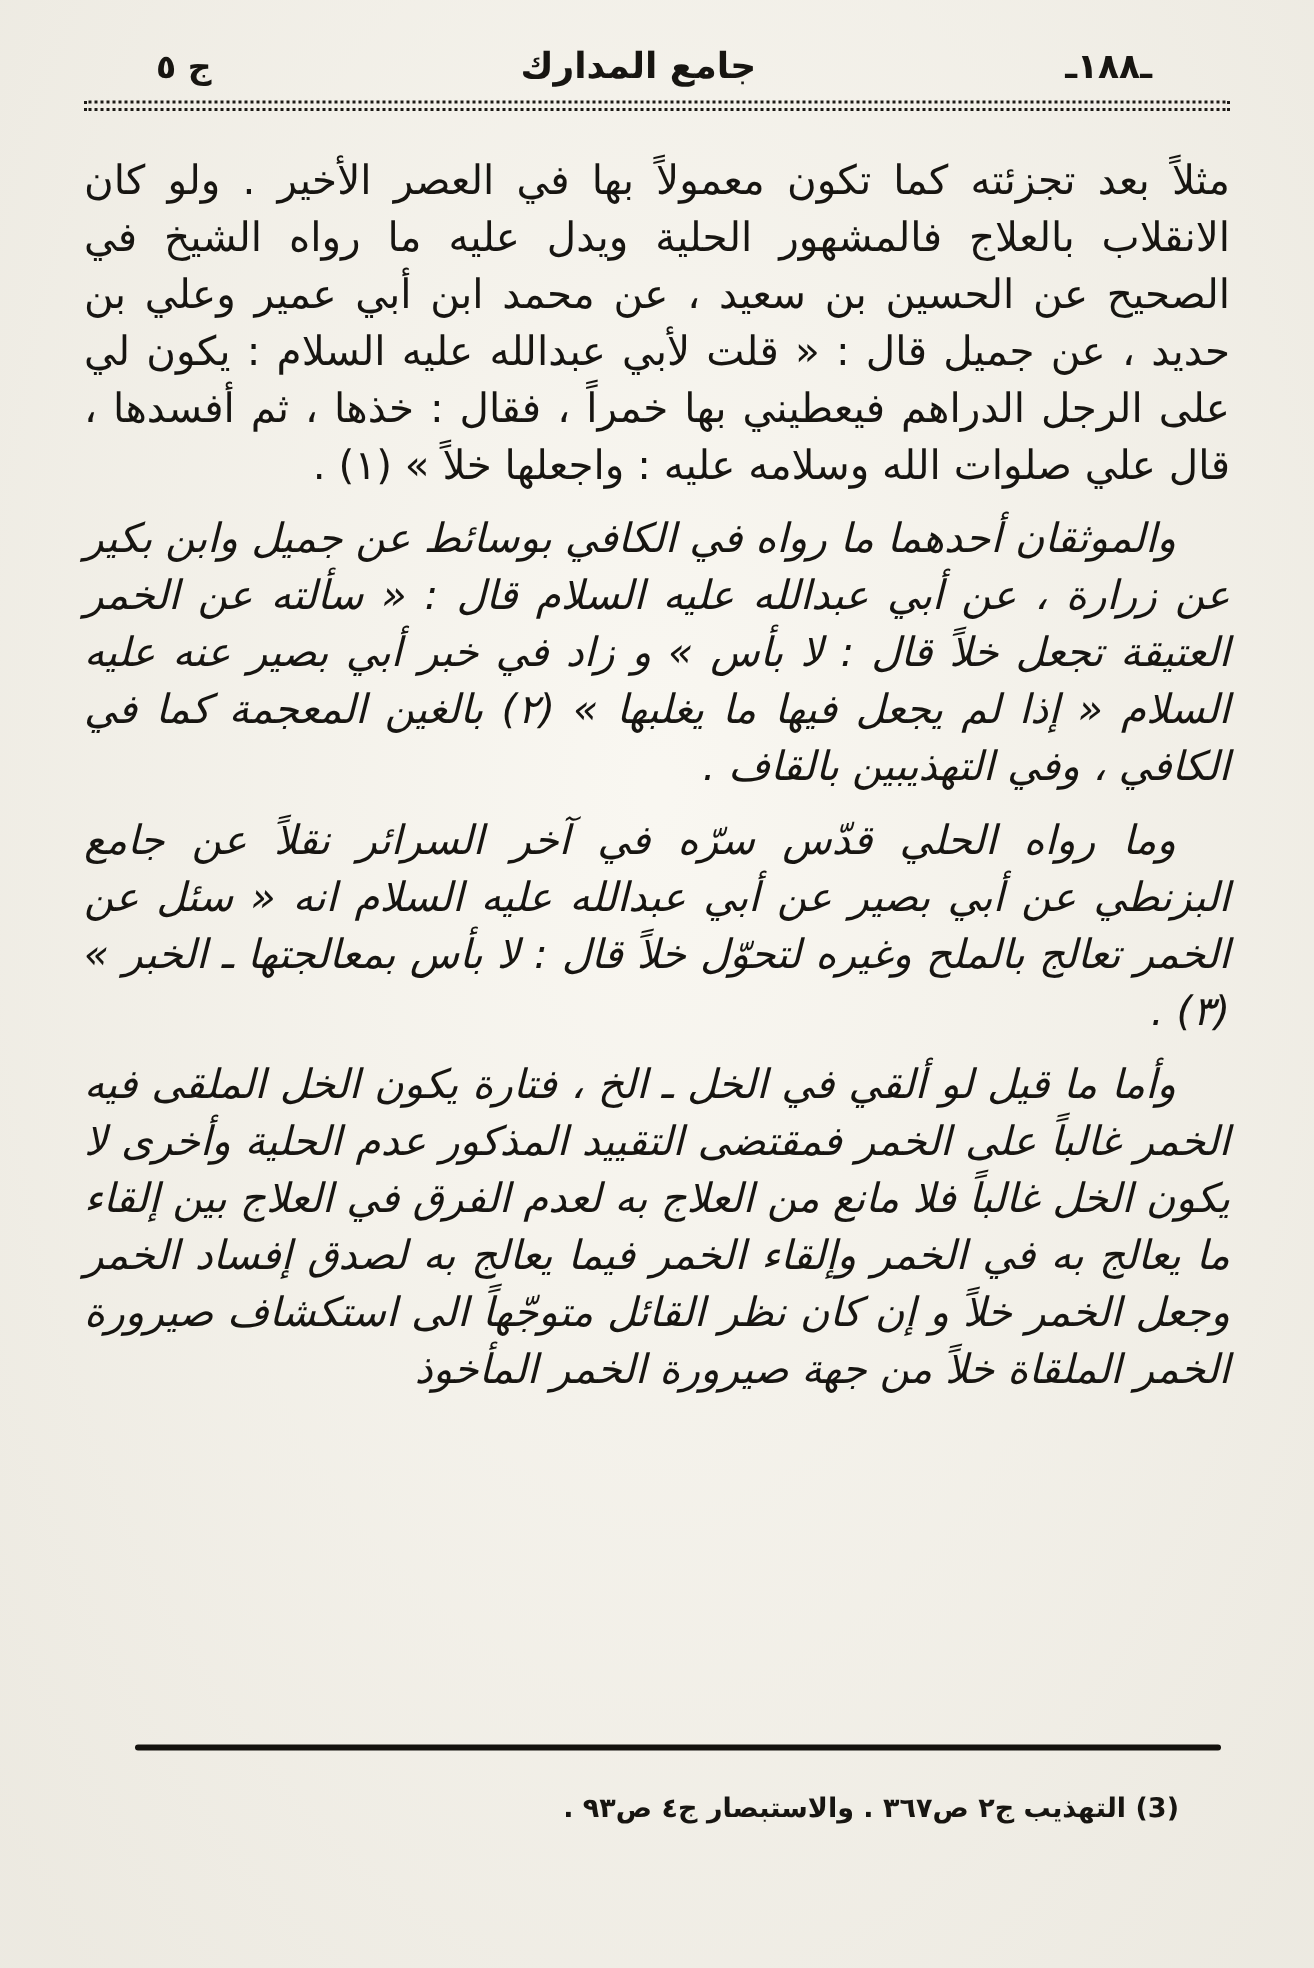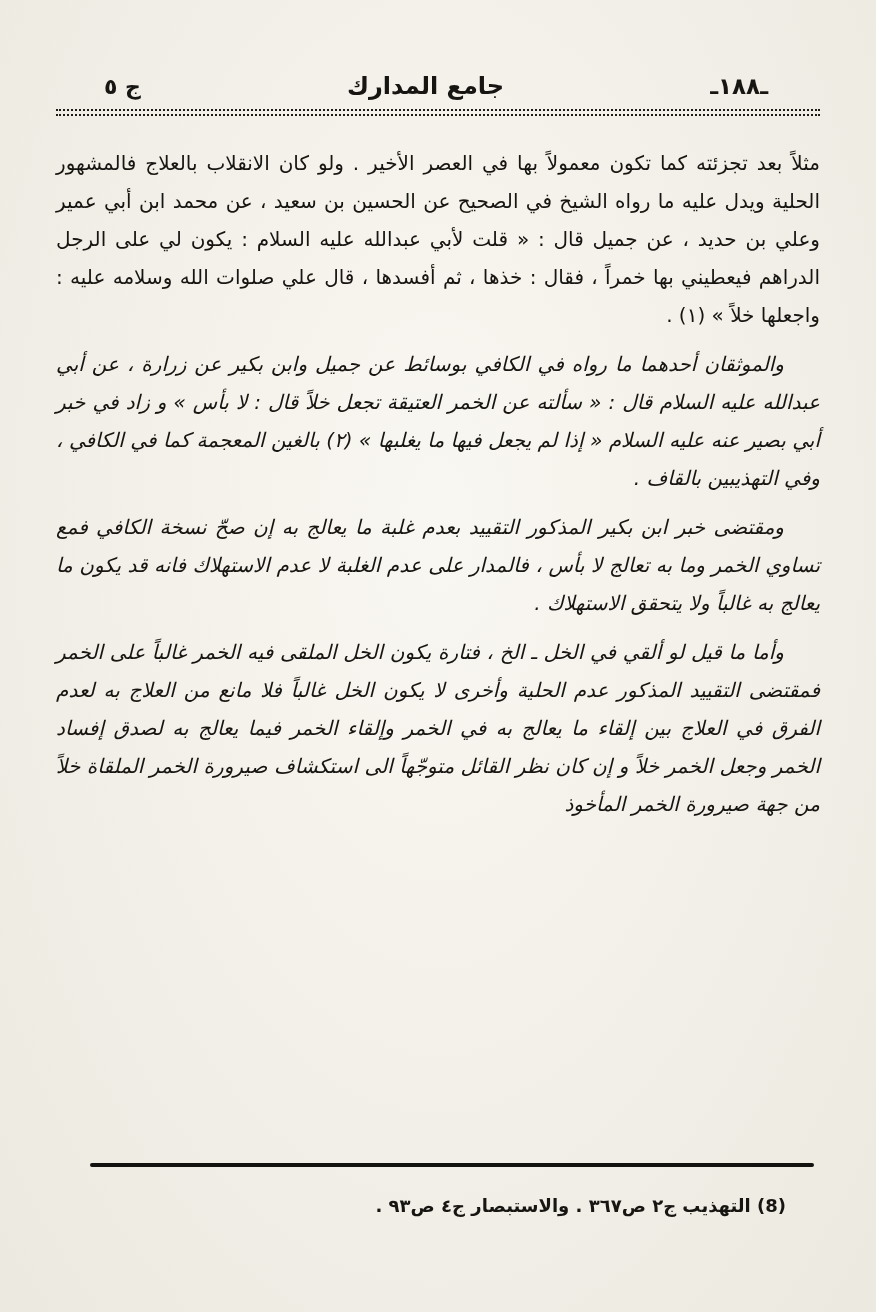"جامع المدارك" .page-header .title { margin-top: 42px -> none }
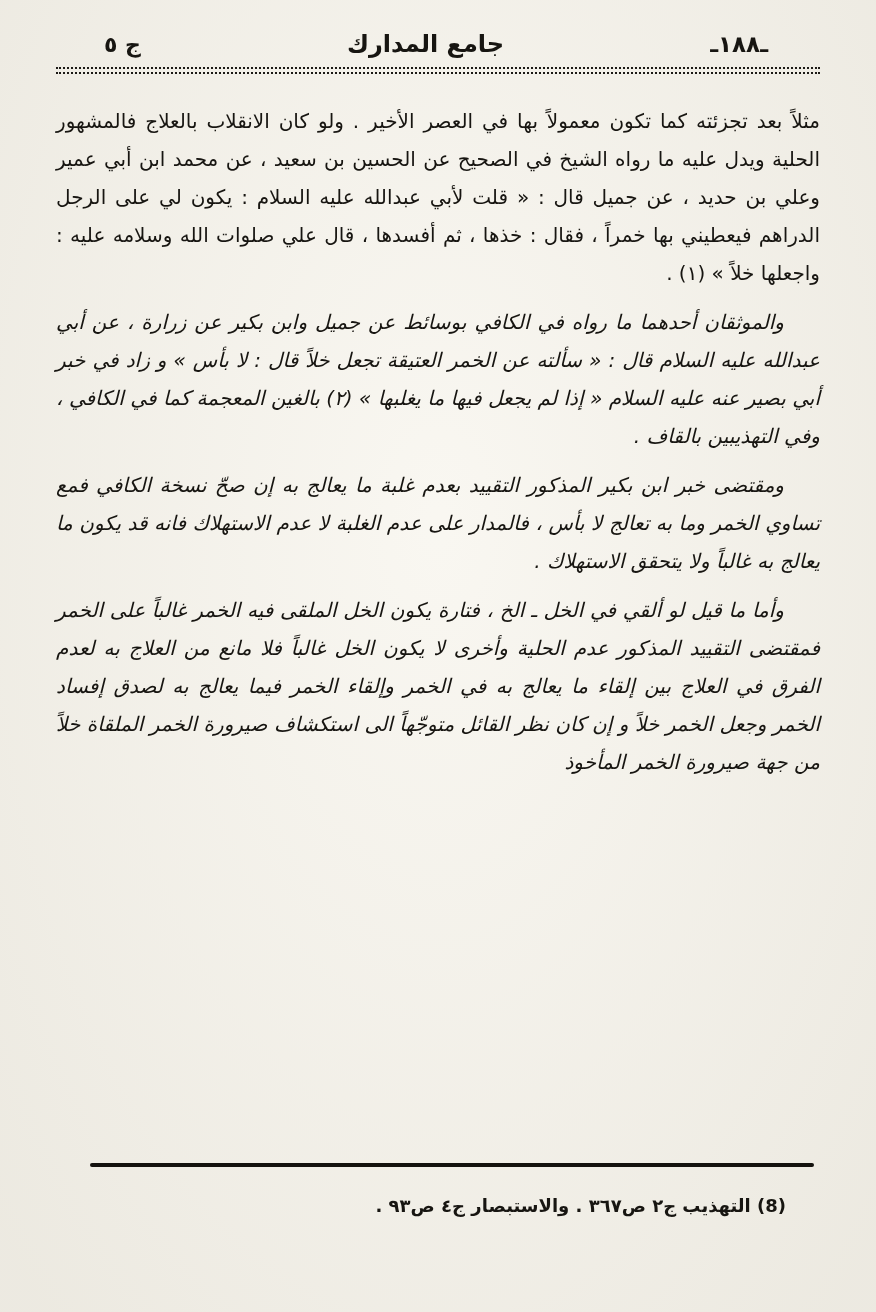"مثلاً بعد تجزئته كما تكون" .page-body { font-size: 20px -> 27px }
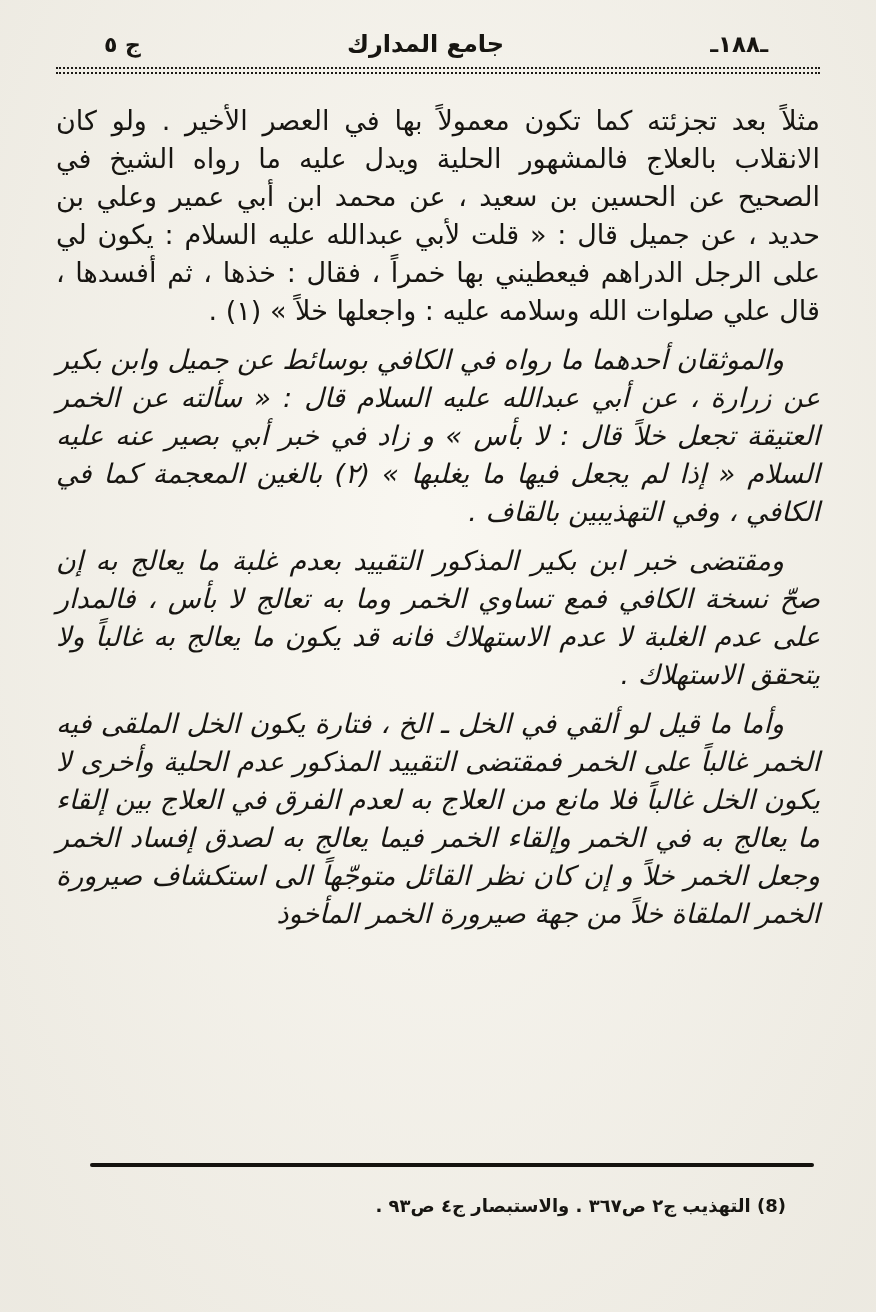"وما رواه الحلي قدّس سرّه" p.para { html: none -> <p>وما رواه الحلي قدّس سرّه في آخر السرائر نقلاً عن جامع البزنطي عن أبي بصير عن أبي عبدالله عليه السلام انه « سئل عن الخمر تعالج بالملح وغيره لتحوّل خلاً قال : لا بأس بمعالجتها ـ الخبر » (٣) .</p> }
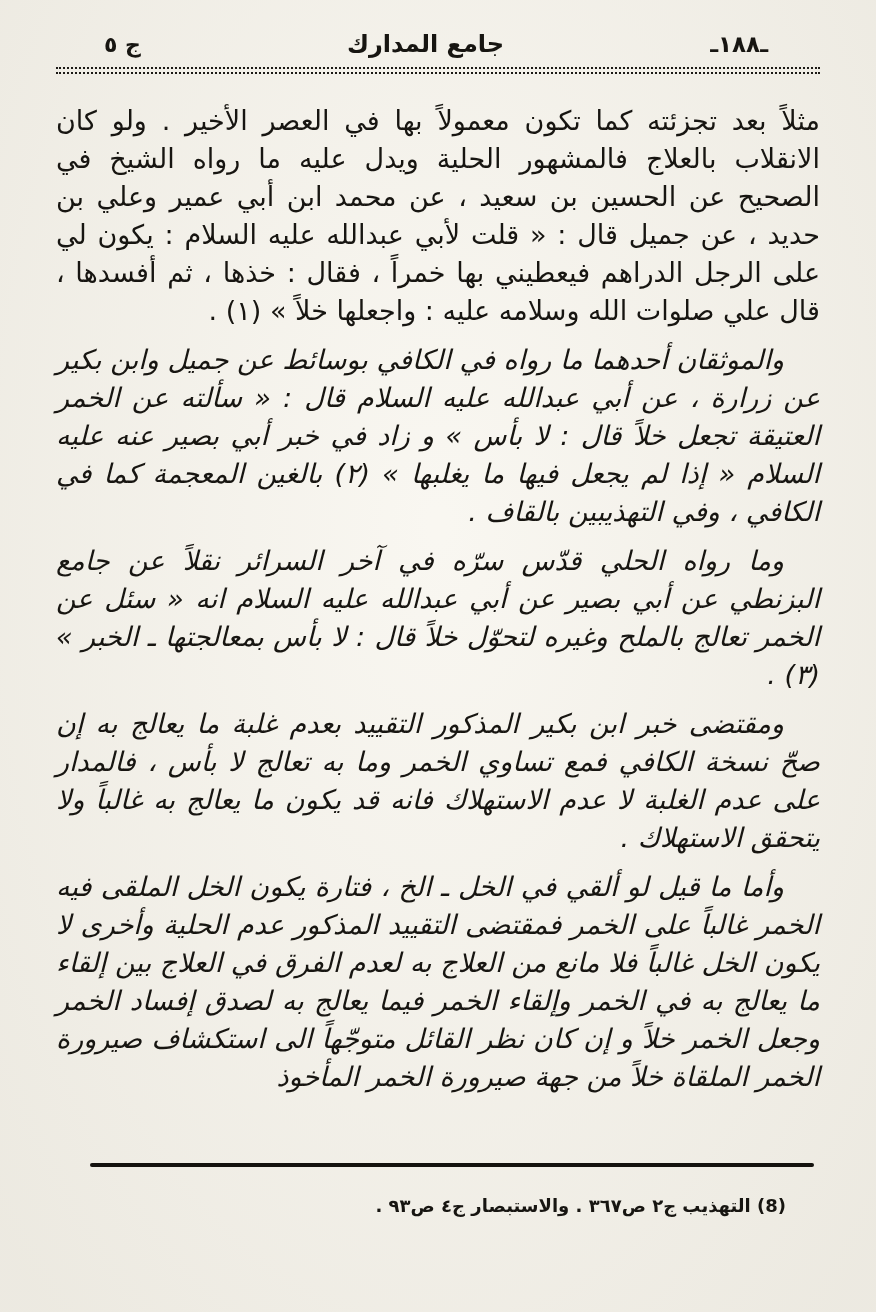"ومقتضى خبر ابن بكير المذكور" p.para { html: <p>ومقتضى خبر ابن بكير المذكور التقييد بعدم غلبة ما يعالج به إن صحّ نسخة الكافي فمع تساوي الخمر وما به تعالج لا بأس ، فالمدار على عدم الغلبة لا عدم الاستهلاك فانه قد يكون ما يعالج به غالباً ولا يتحقق الاستهلاك .</p> -> none }
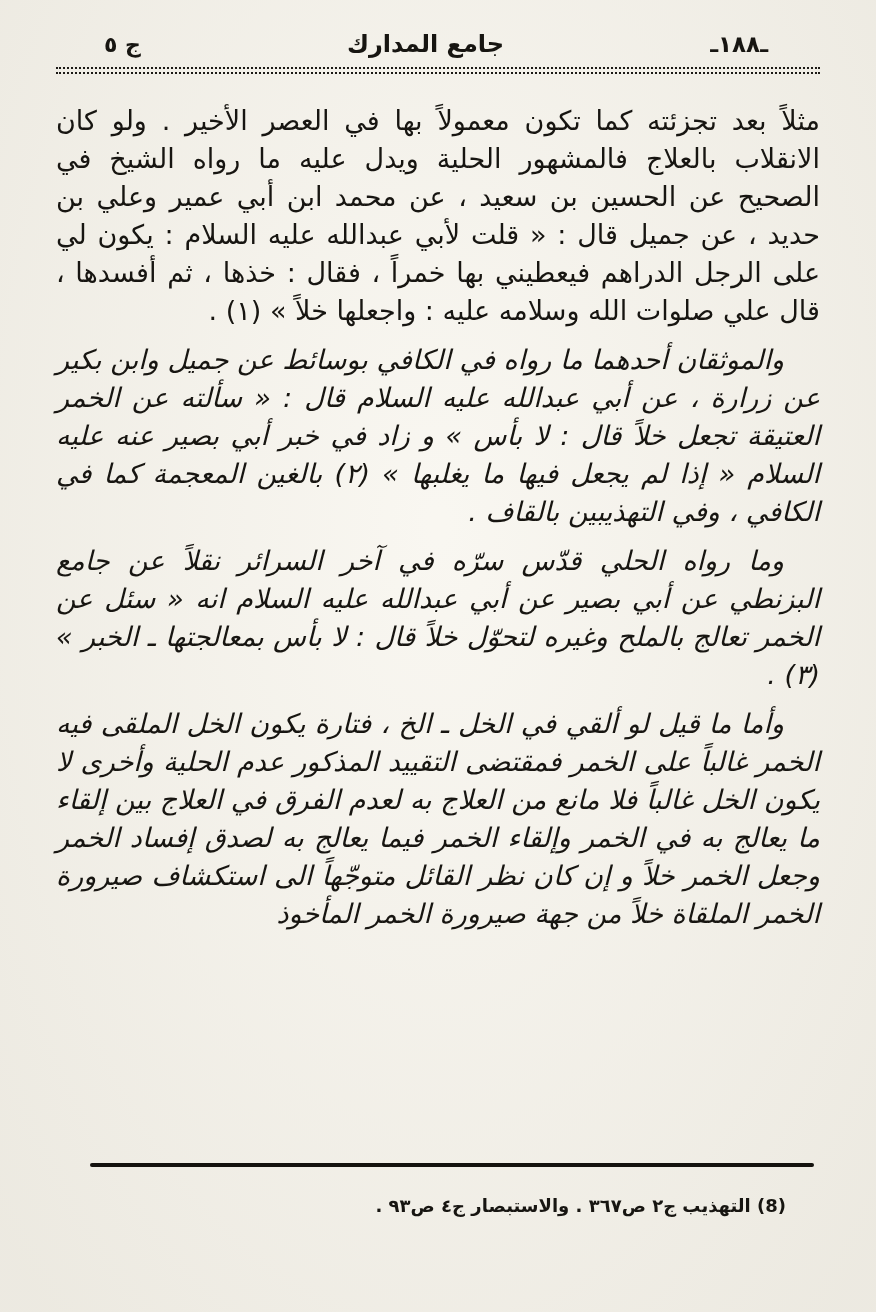"(8) التهذيب ج٢ ص٣٦٧ ." p { text: 8 -> 3 }
